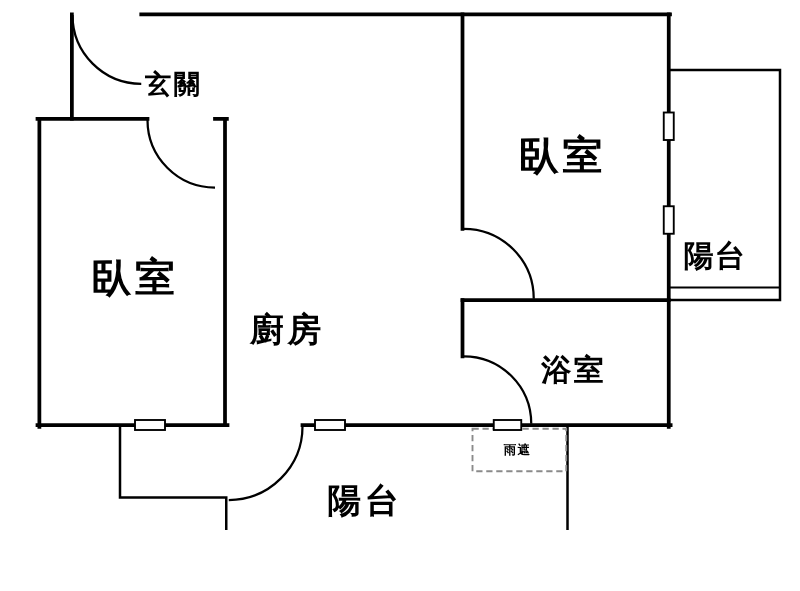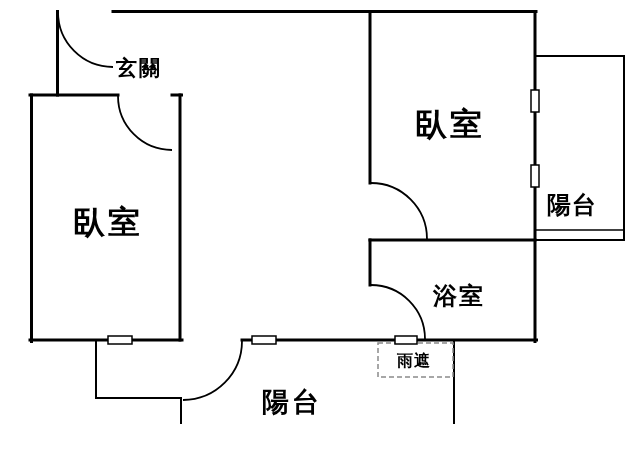"廚房" div.room-label { html: none -> <div>廚房</div> }
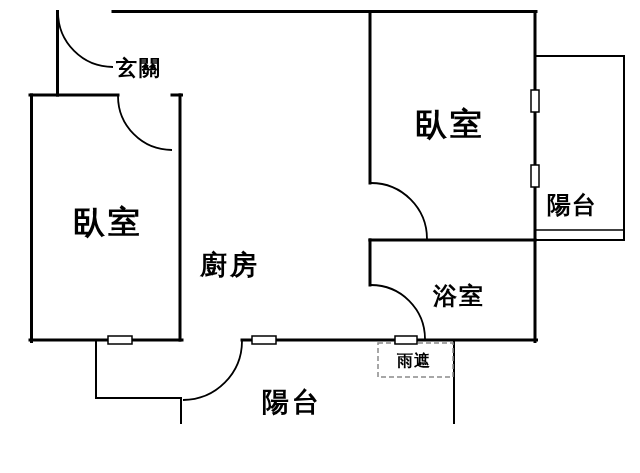"雨遮" .lbl-rain-shield { font-size: 16px -> 10px }
